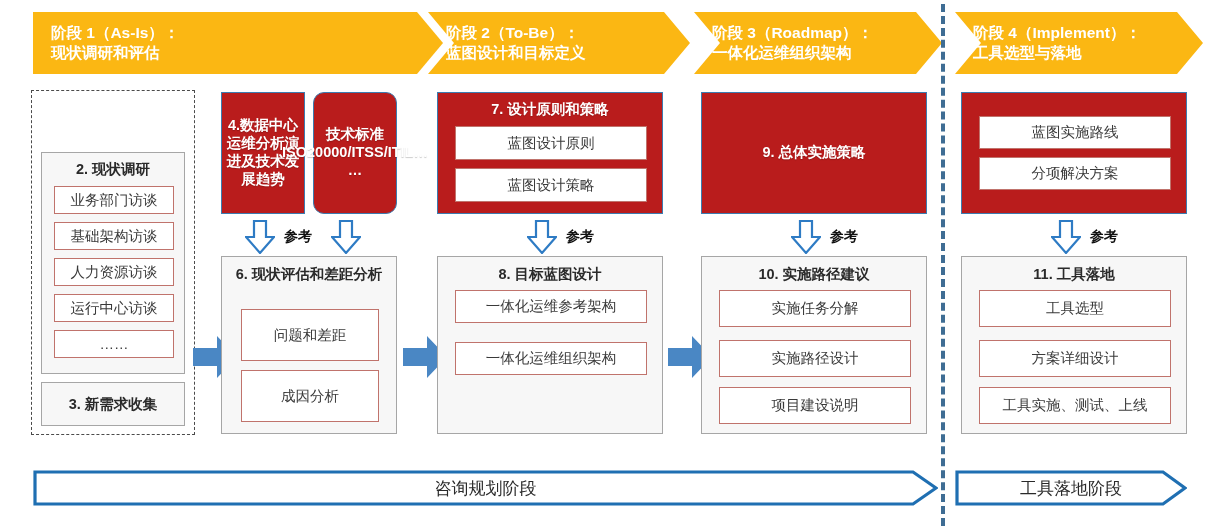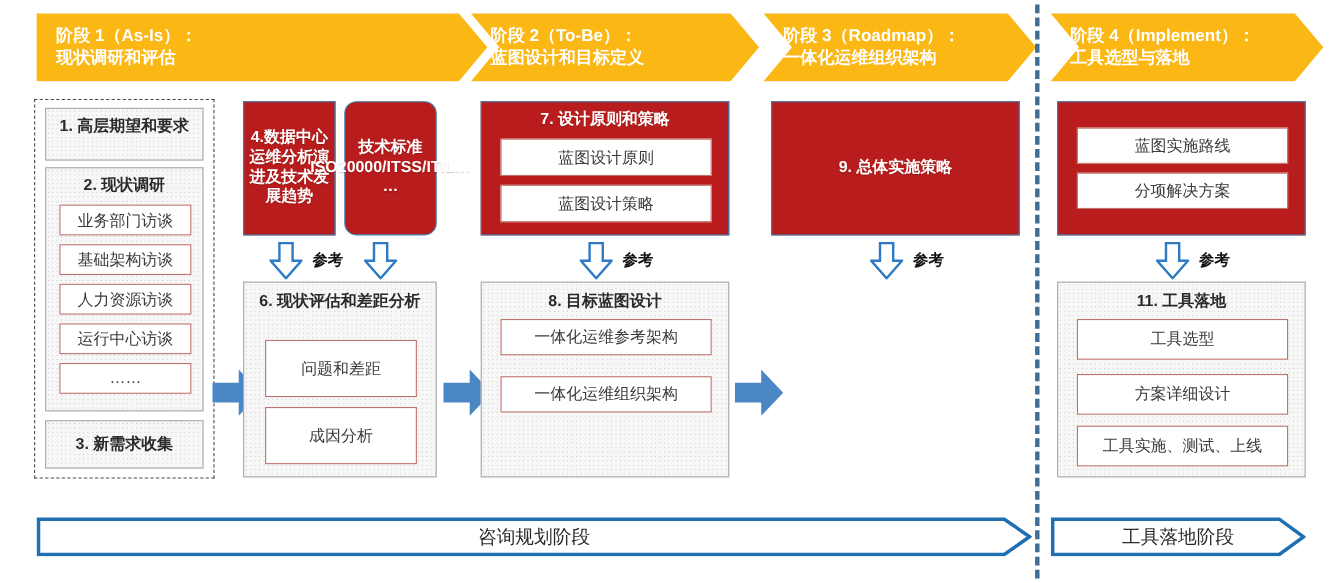"1. 高层期望和要求" div.box { html: <div> <div>1. 高层期望和要求</div> </div> -> none }
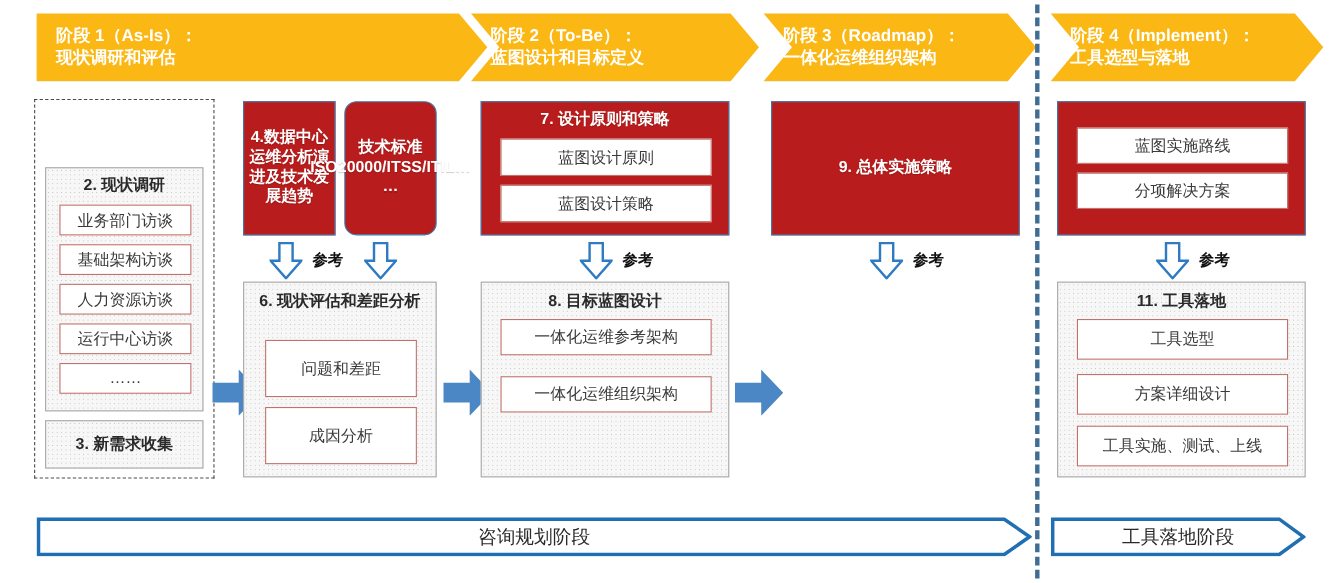"10. 实施路径建议" div.box { html: none -> <div> <div>10. 实施路径建议</div> <div>实施任务分解</div> <div>实施路径设计</div> <div>项目建设说明</div> </div> }
